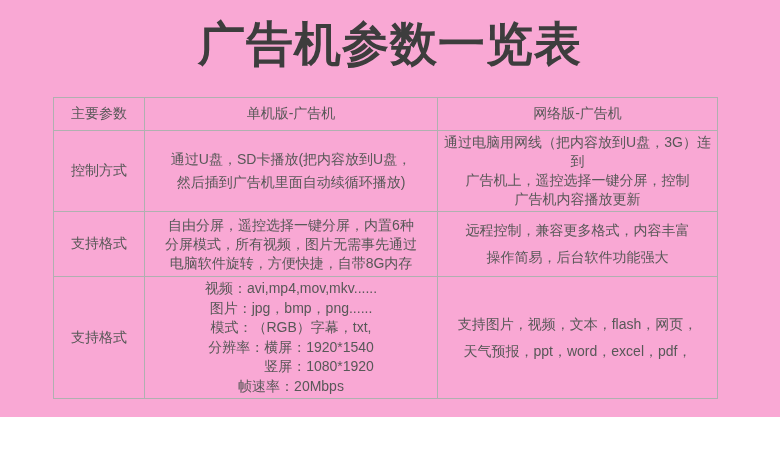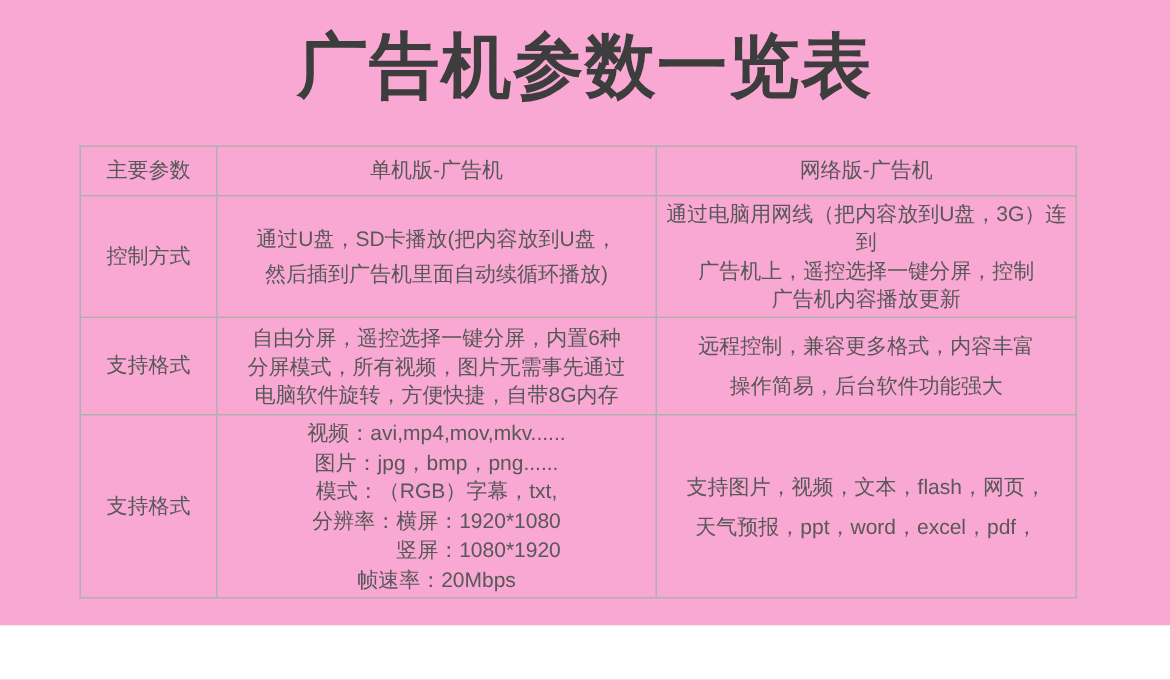"分辨率：横屏：1920*1080" div.line { text: 1080 -> 1540 }
